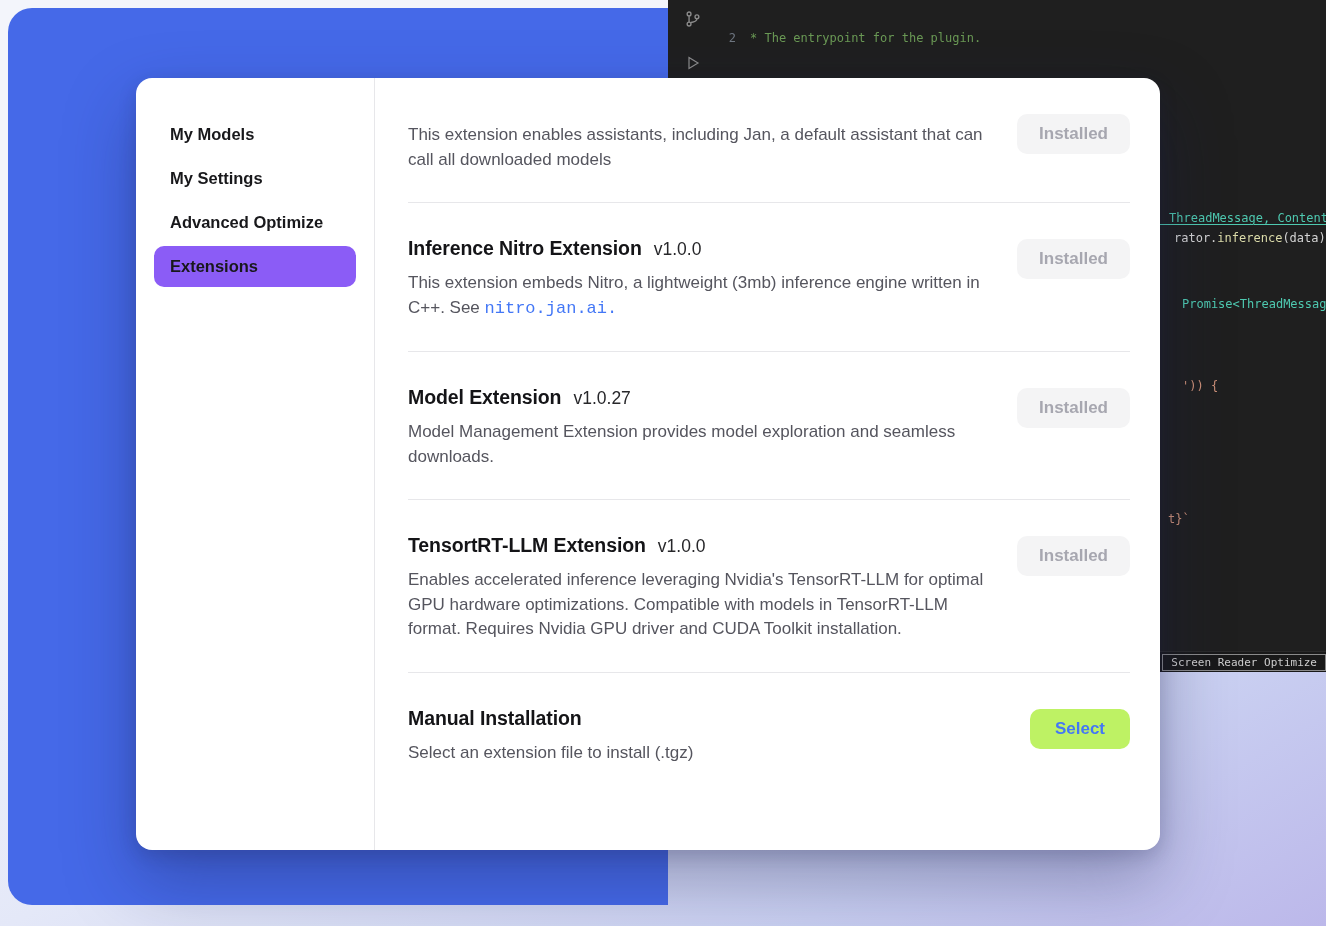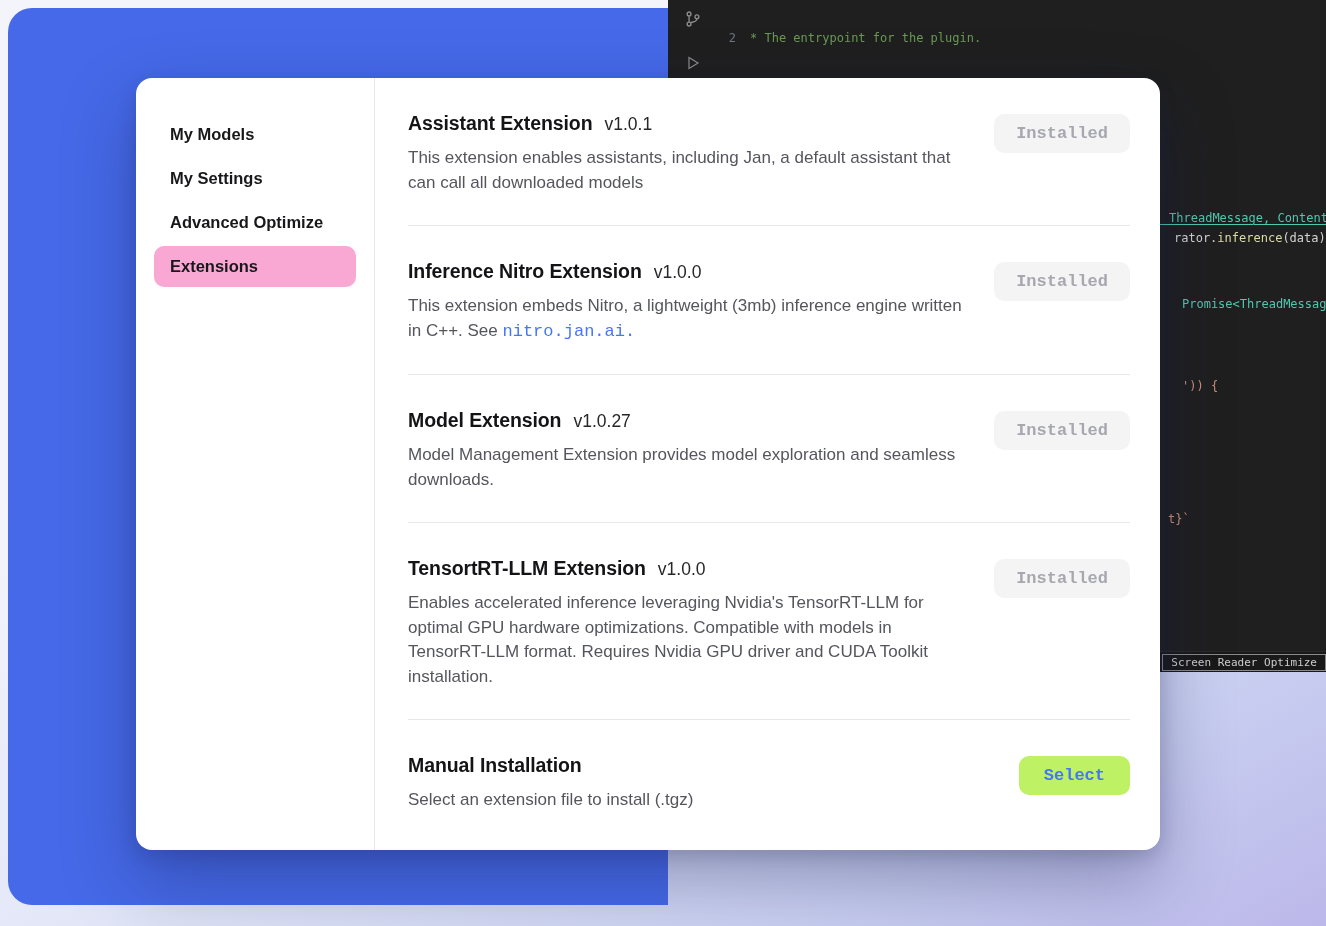"Assistant Extension" div.row-title { html: <div> <h3>Assistant Extension</h3> <span>v1.0.1</span> </div> -> none }
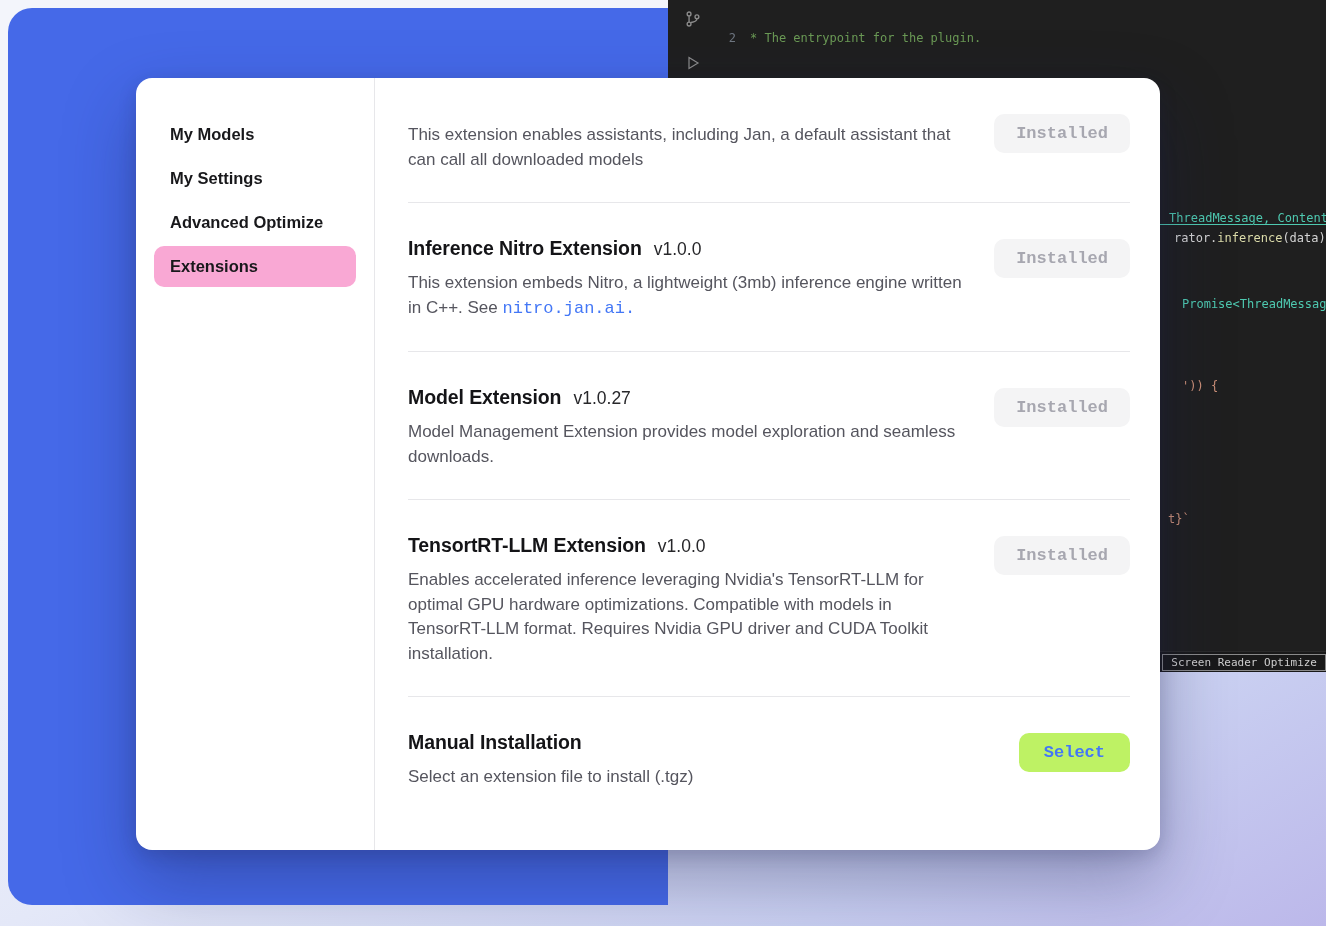"Installed" .btn { font-family: Liberation Mono, monospace -> Liberation Sans, sans-serif }
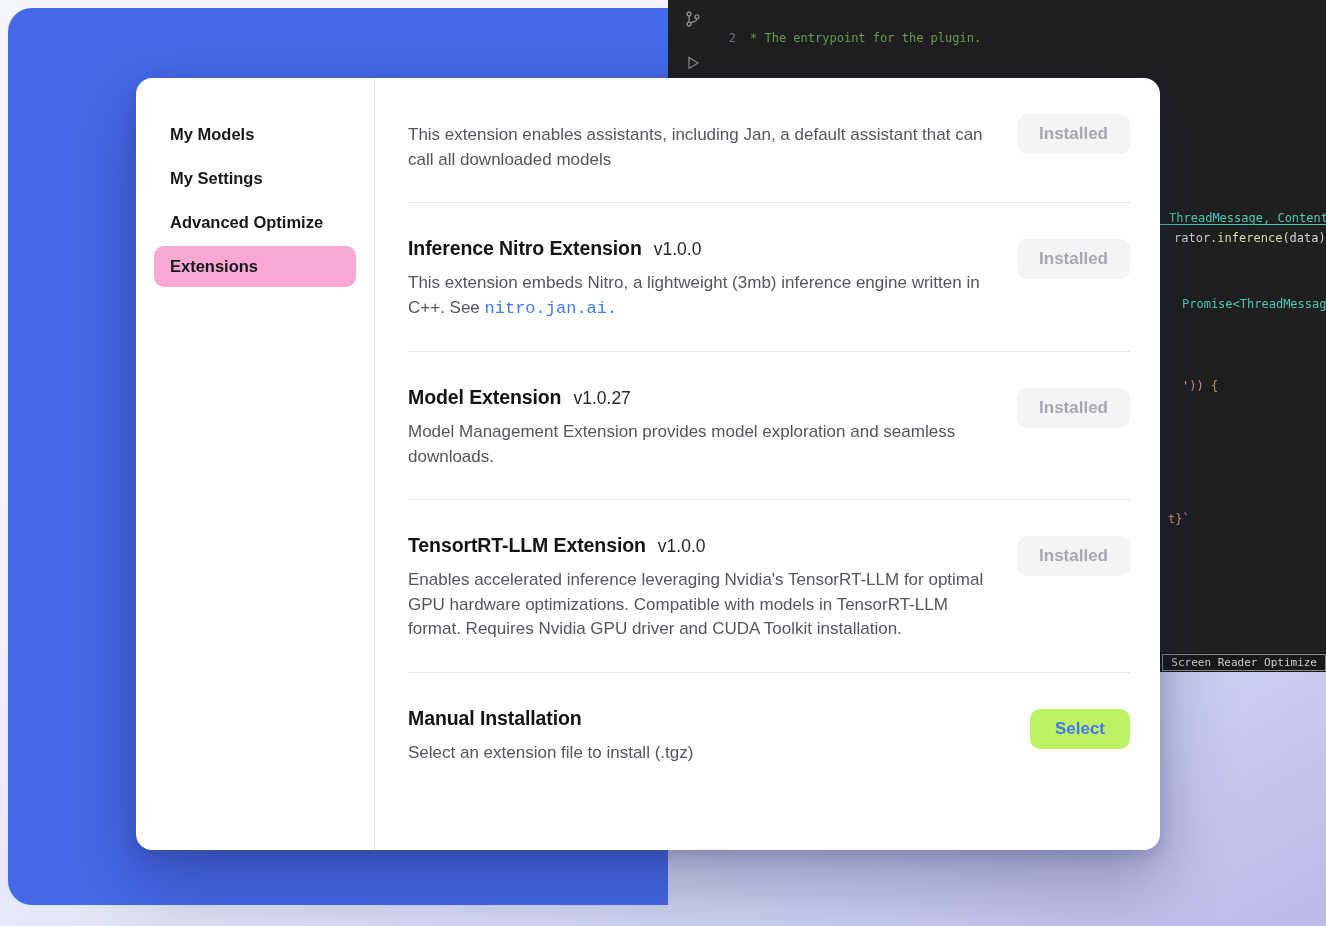"Extensions" .side-item.active { background: #f9a8d4 -> #8b5cf6 }
